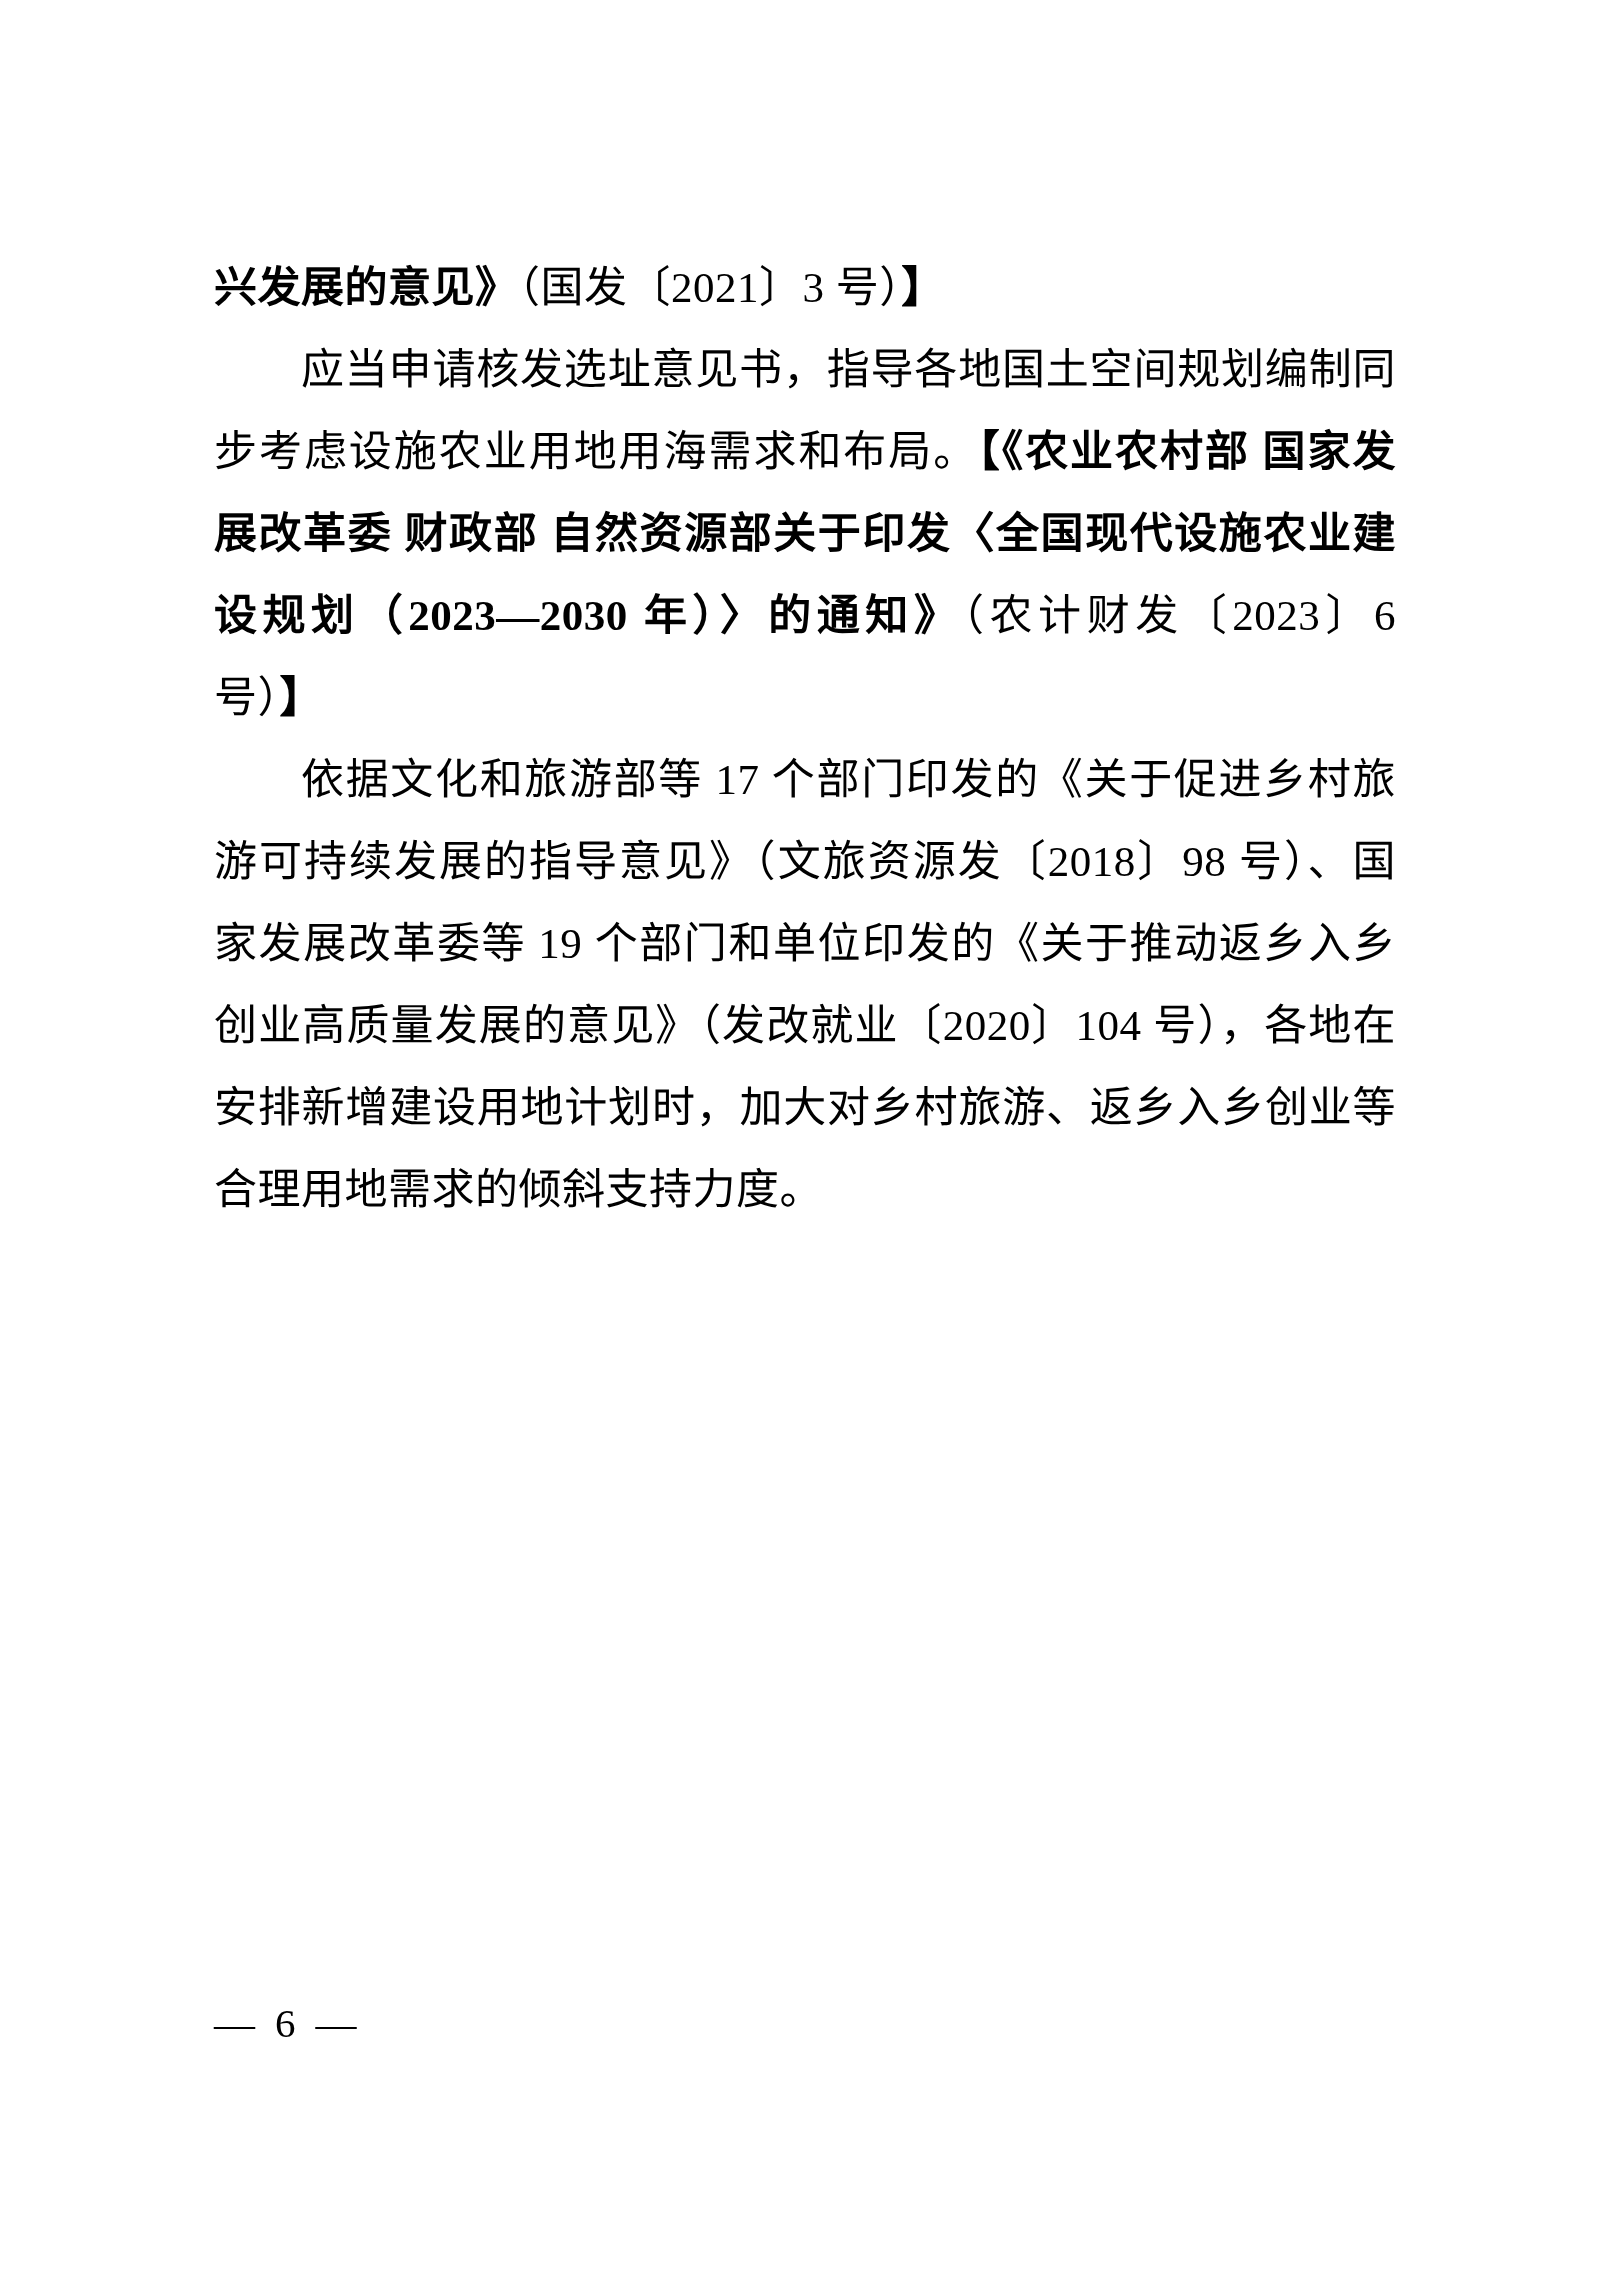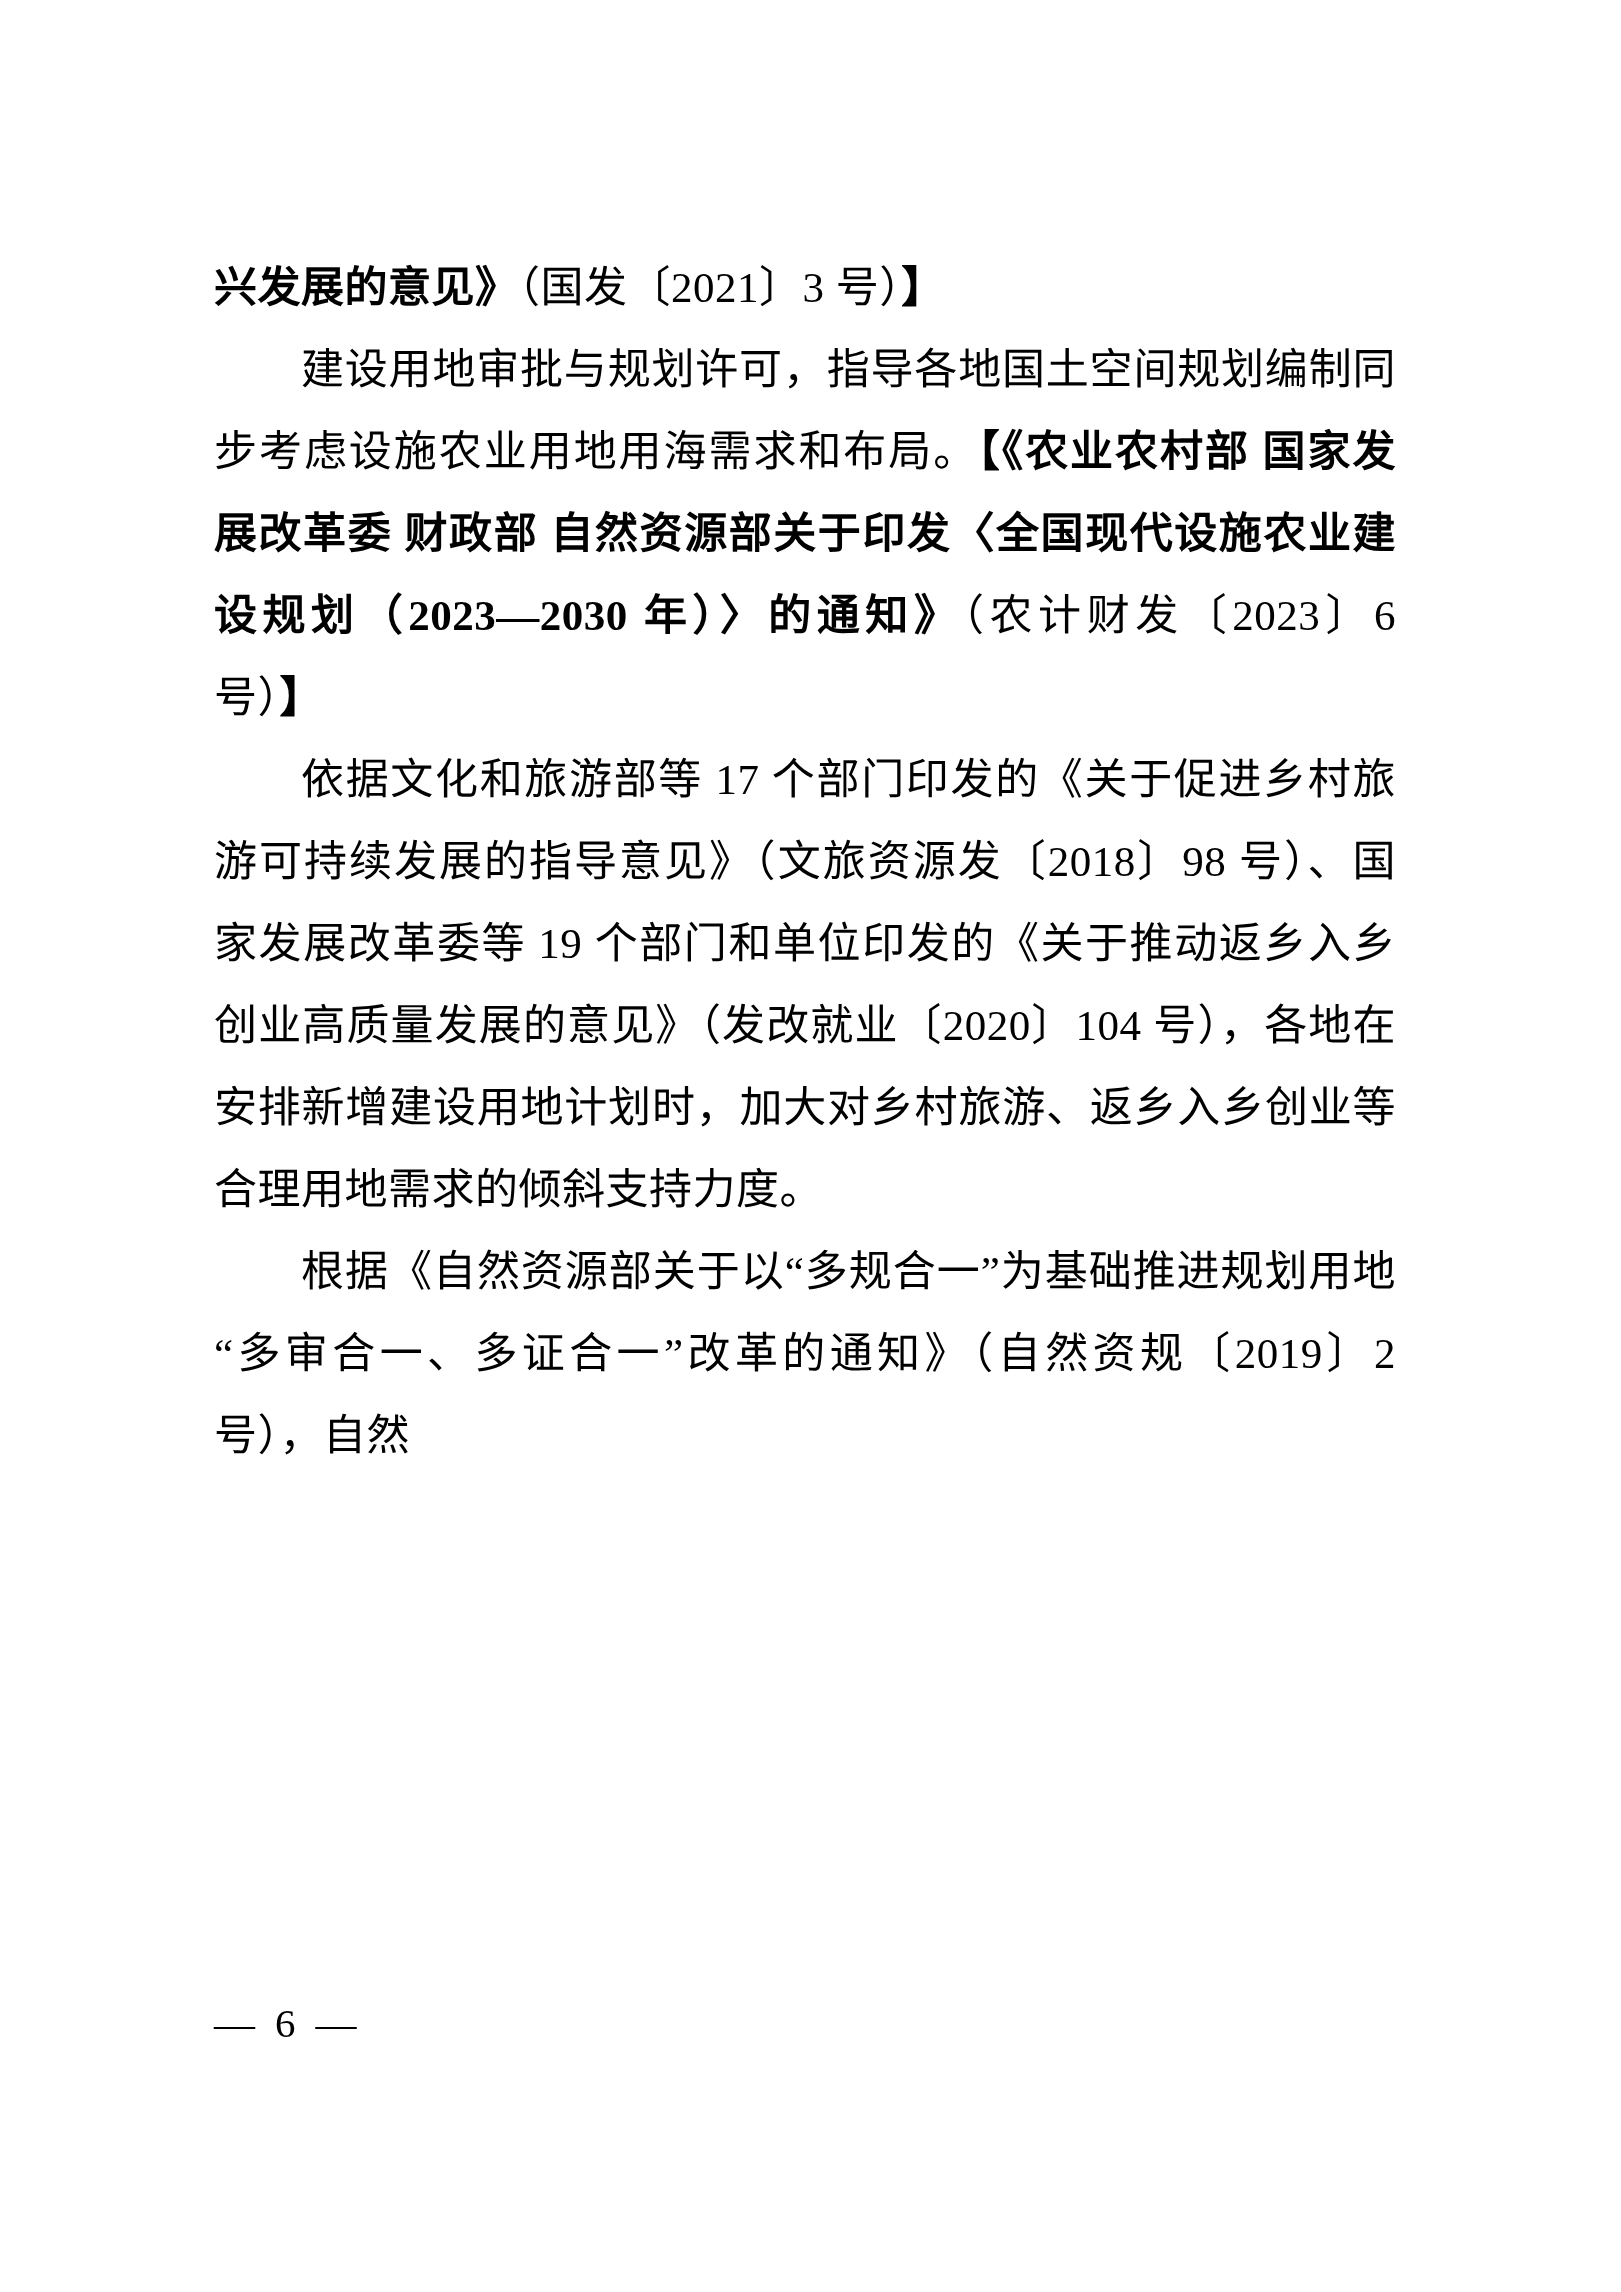"建设用地审批与规划许可，指导各地国土空间规划编制同步考虑设施农业用地用海需求和布" span.run { text: 建设用地审批与规划许可 -> 应当申请核发选址意见书 }
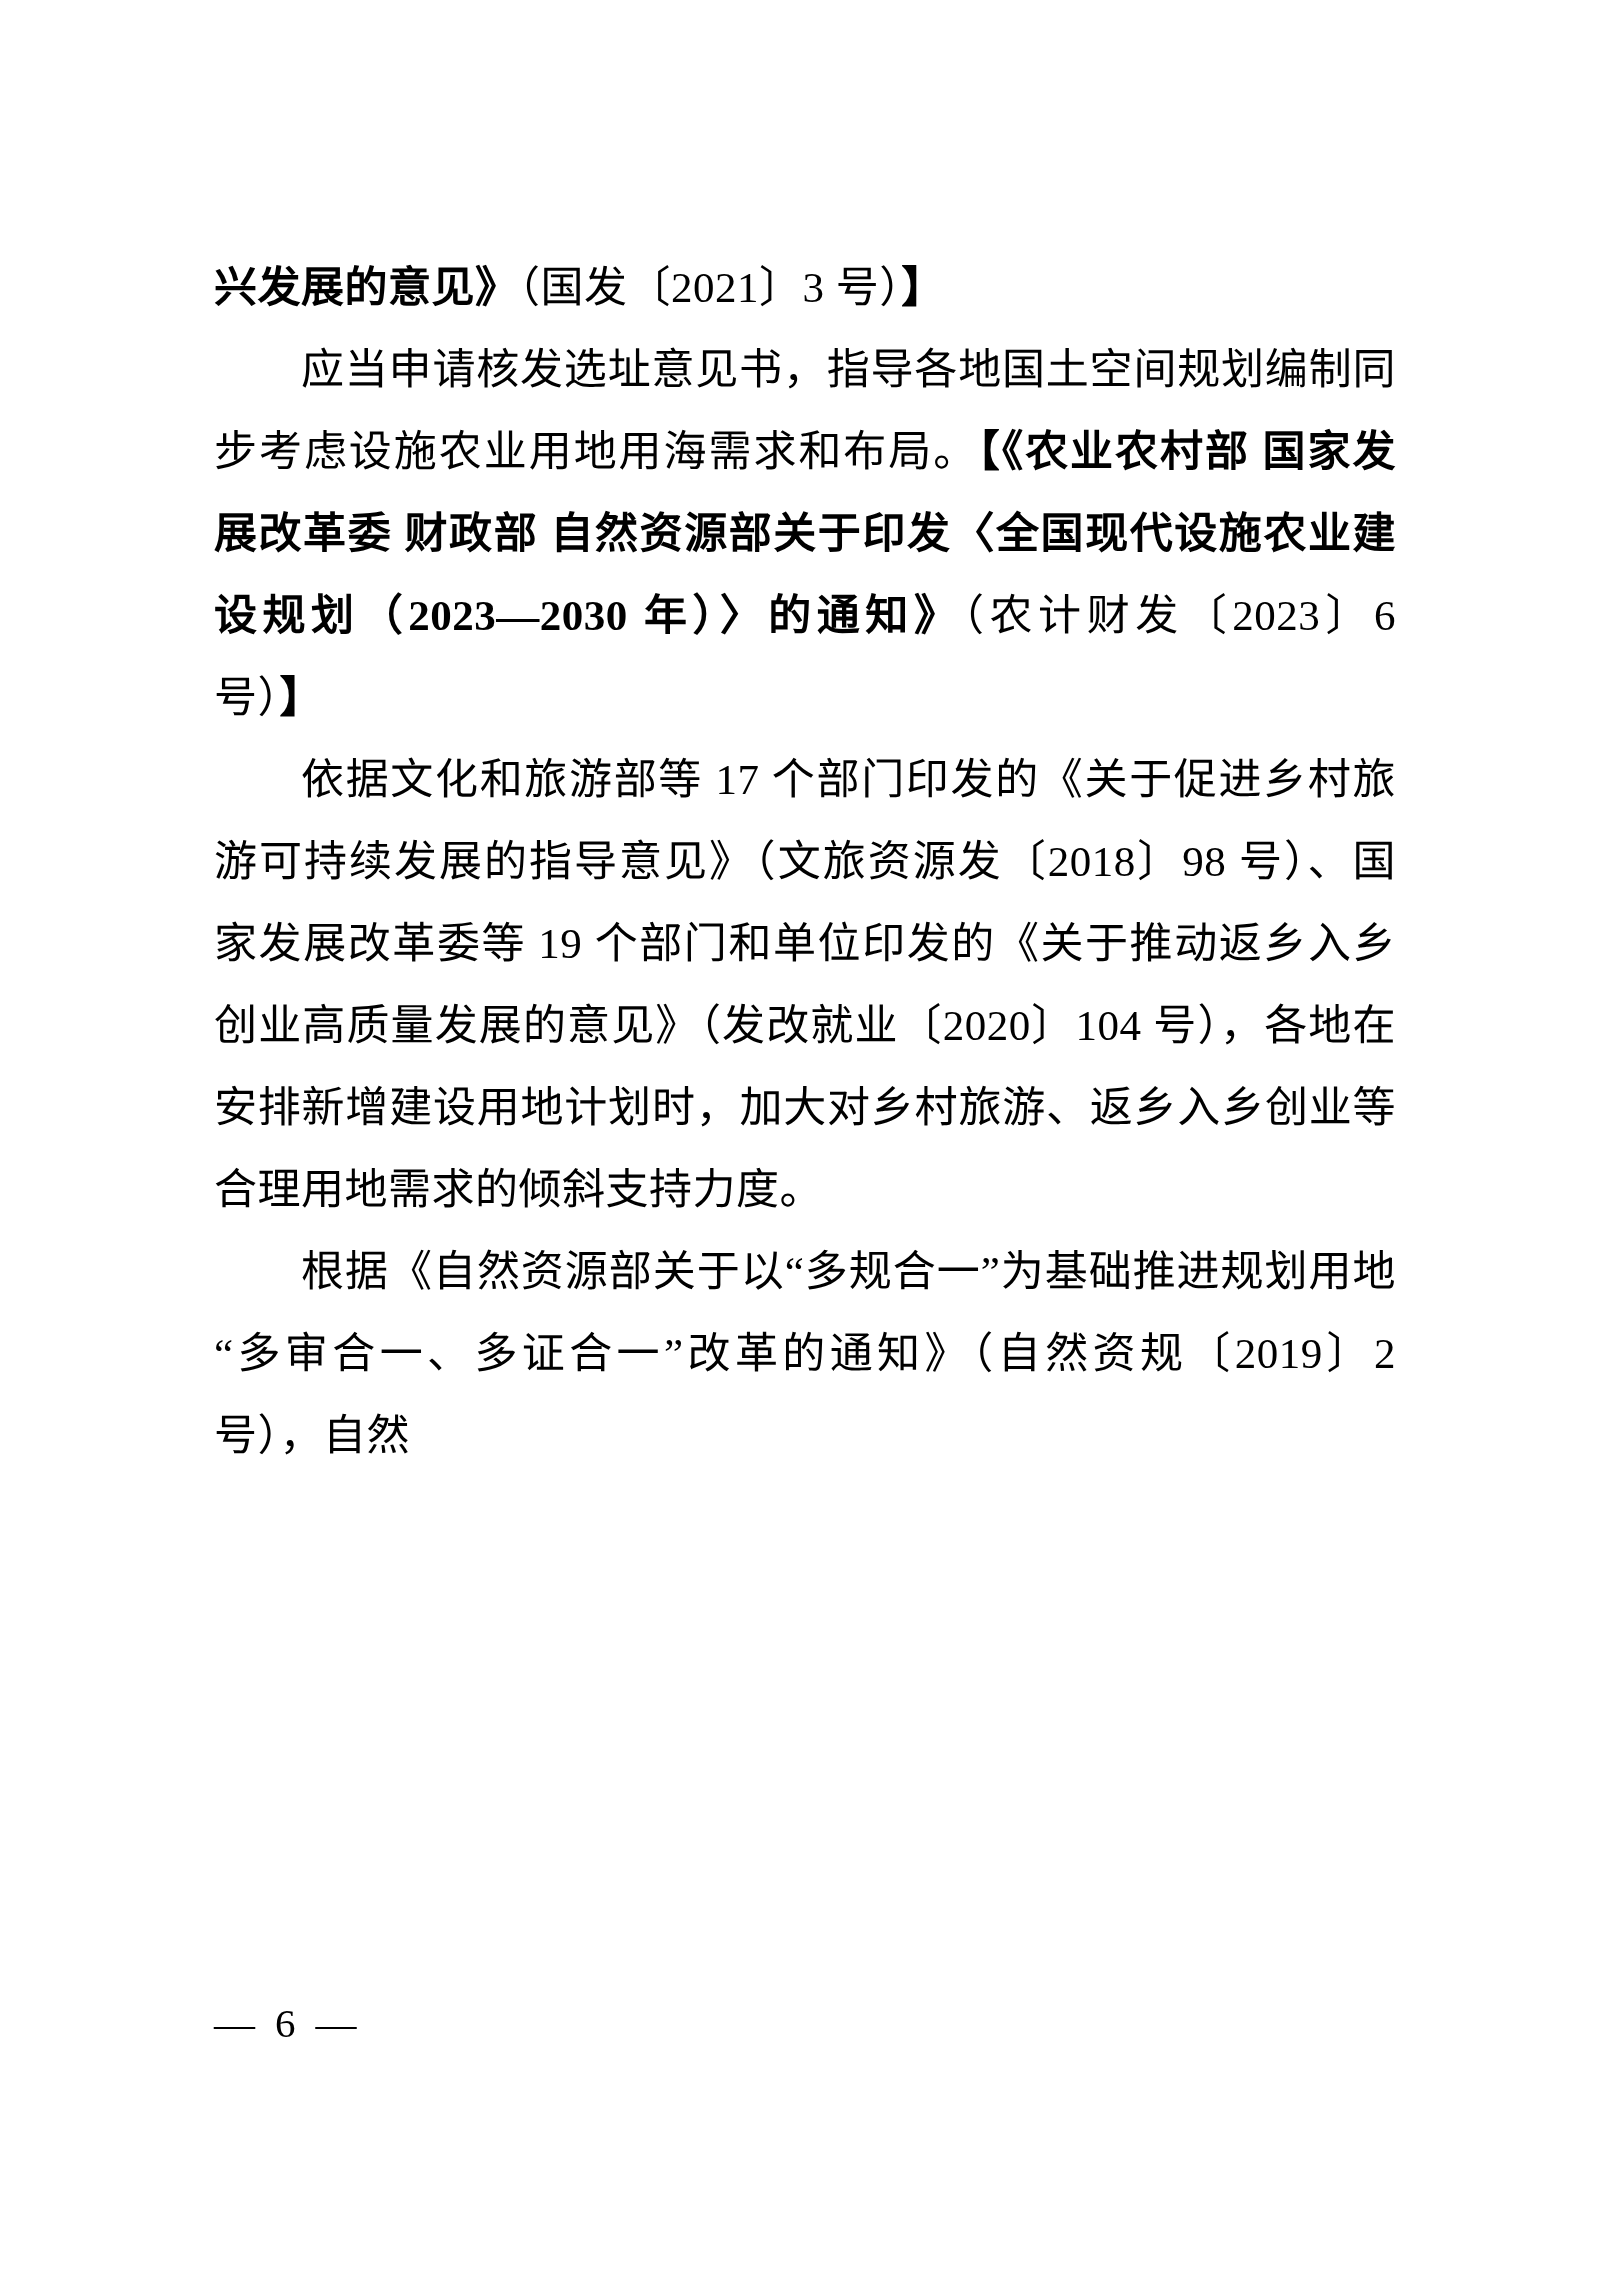"根据《自然资源部关于以“多规合一”为基础推进规划用地“多审合一、多证合一”改革的" p.para { html: <p><span>根据《自然资源部关于以“多规合一”为基础推进规划用地“多审合一、多证合一”改革的通知》（自然资规〔2019〕2 号），自然</span></p> -> none }
